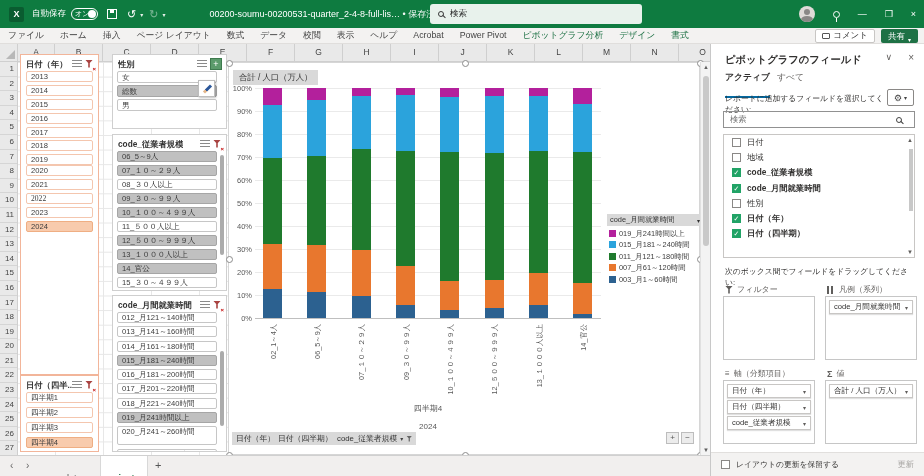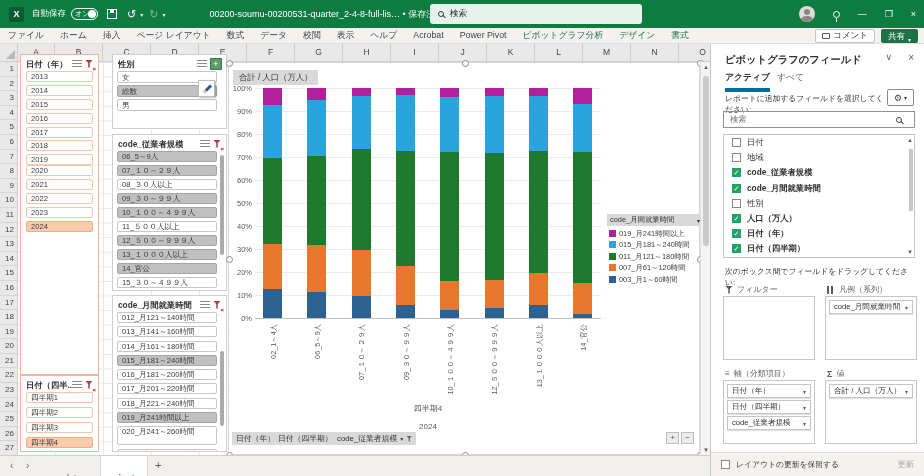"アクティブ" .pn-tab.on { border-bottom: 4px solid #0369a1 -> 2px solid #0369a1; padding-bottom: 4px -> 12px }
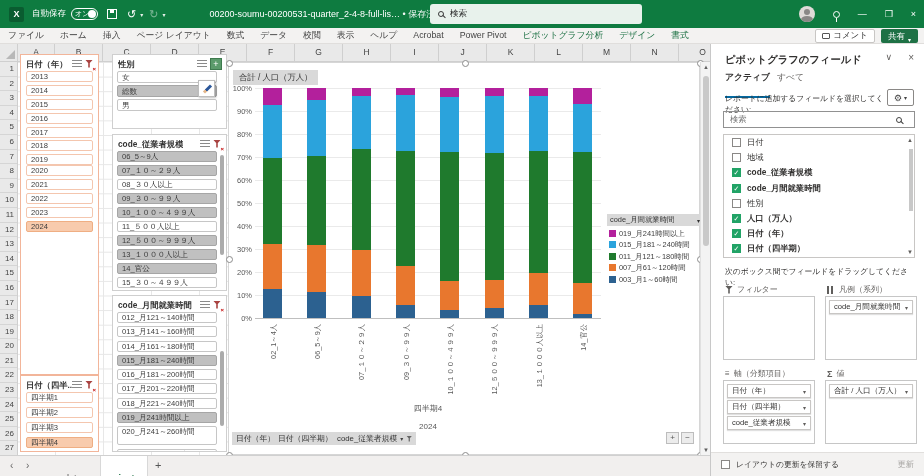"2022" div.sl-item { font-family: none -> Liberation Serif, serif }
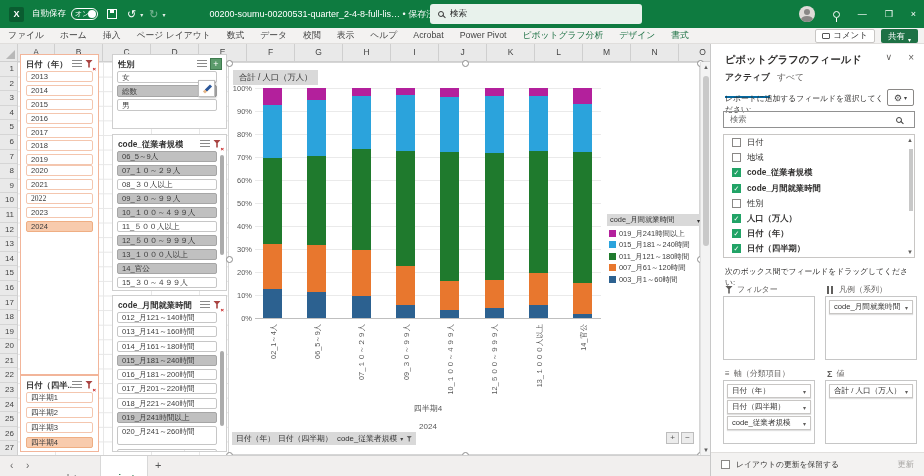"人口（万人）" div.frow { html: <div> <span>✓</span> <span>人口（万人）</span> </div> -> none }
